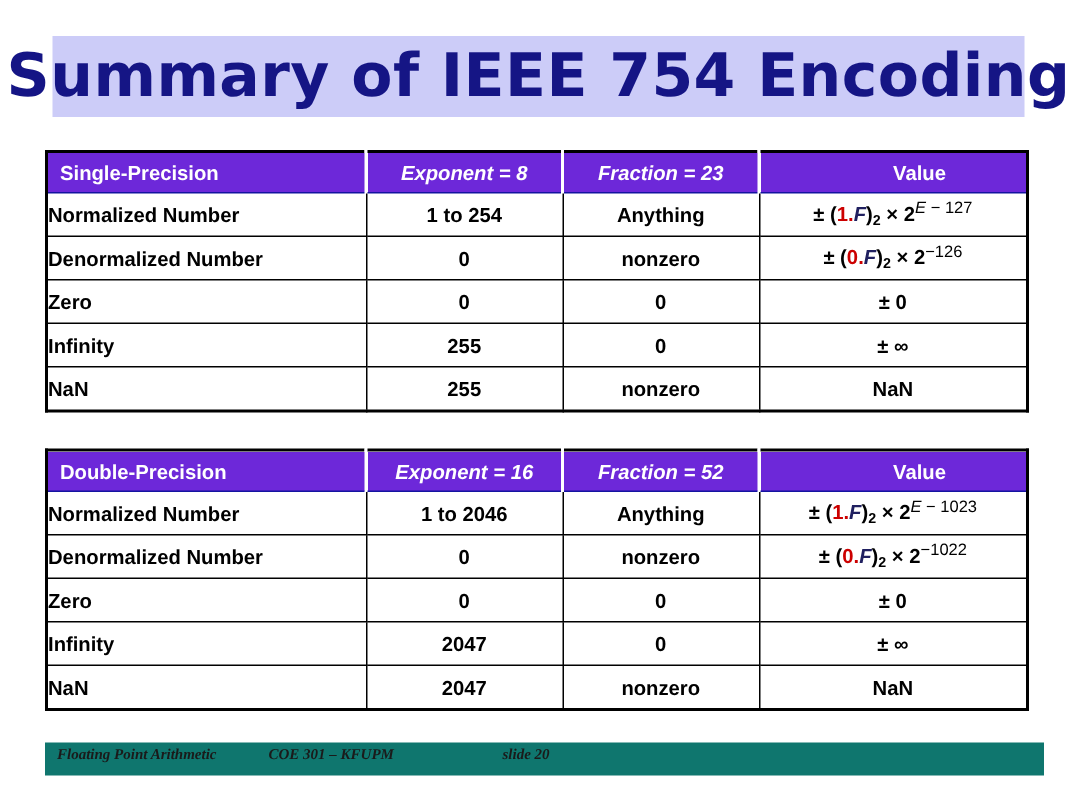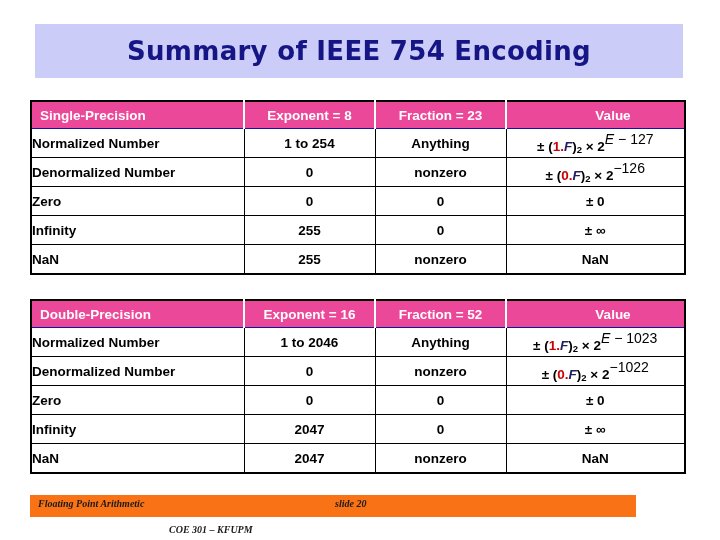"Summary of IEEE 754 Encoding" #title-text { font-size: 26px -> 40px }
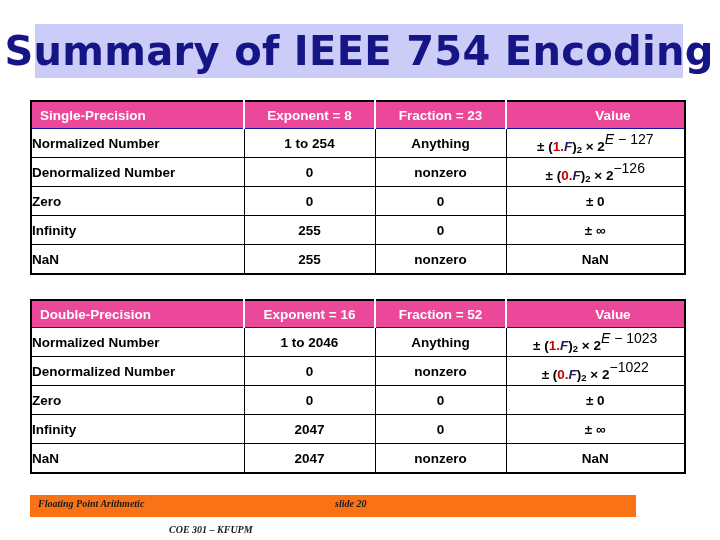"Single-Precision" .enc-table thead th { background: #ec4899 -> #6d28d9 }
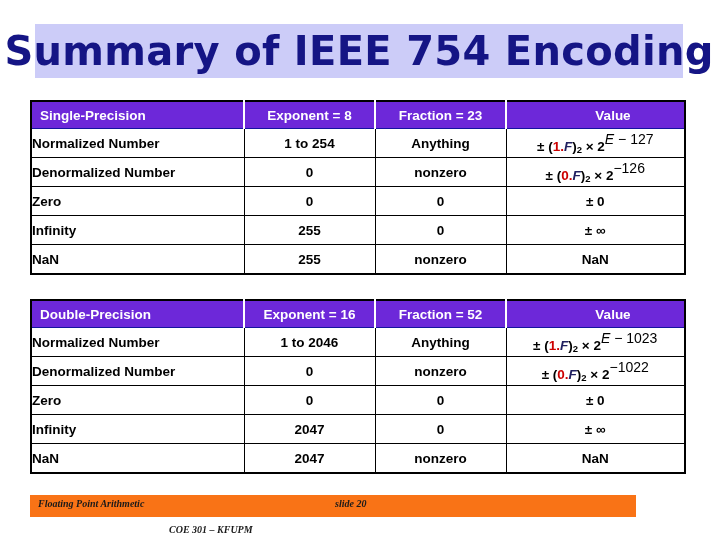"Exponent = 8" .enc-table thead th.col-exp, .enc-table thead th.col-frac { font-style: none -> italic }
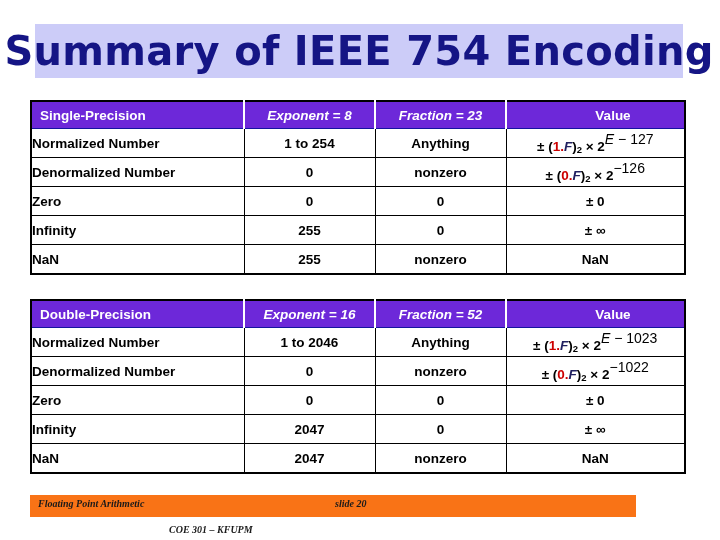"E − 127" .val-sup { font-size: 14px -> 11px }
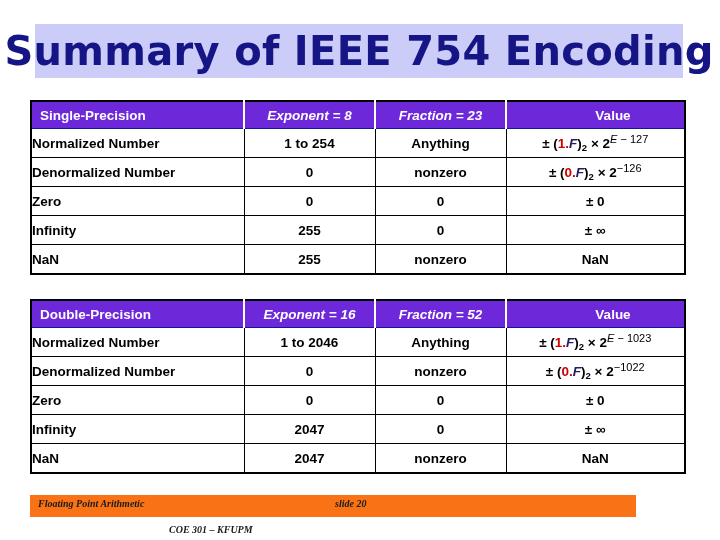"Floating Point Arithmetic" #footer-band { background: #f97316 -> #0f766e; width: 606px -> 666px }
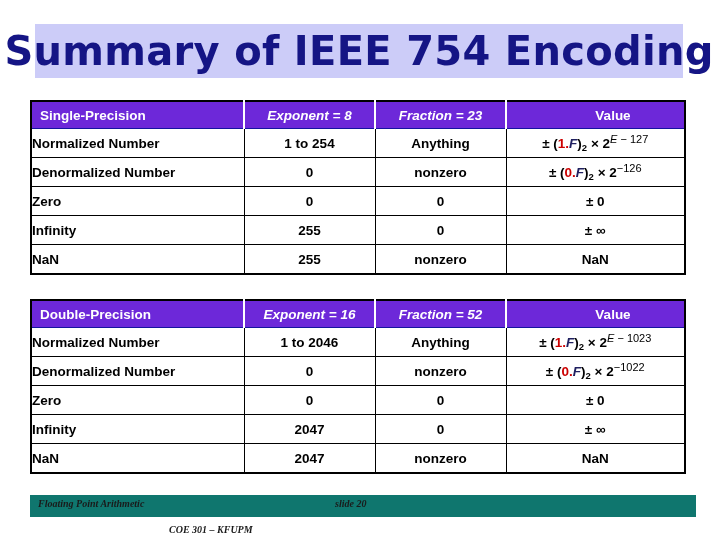"COE 301 – KFUPM" #footer-center { left: 139px -> 149px; margin-top: 26px -> none }
